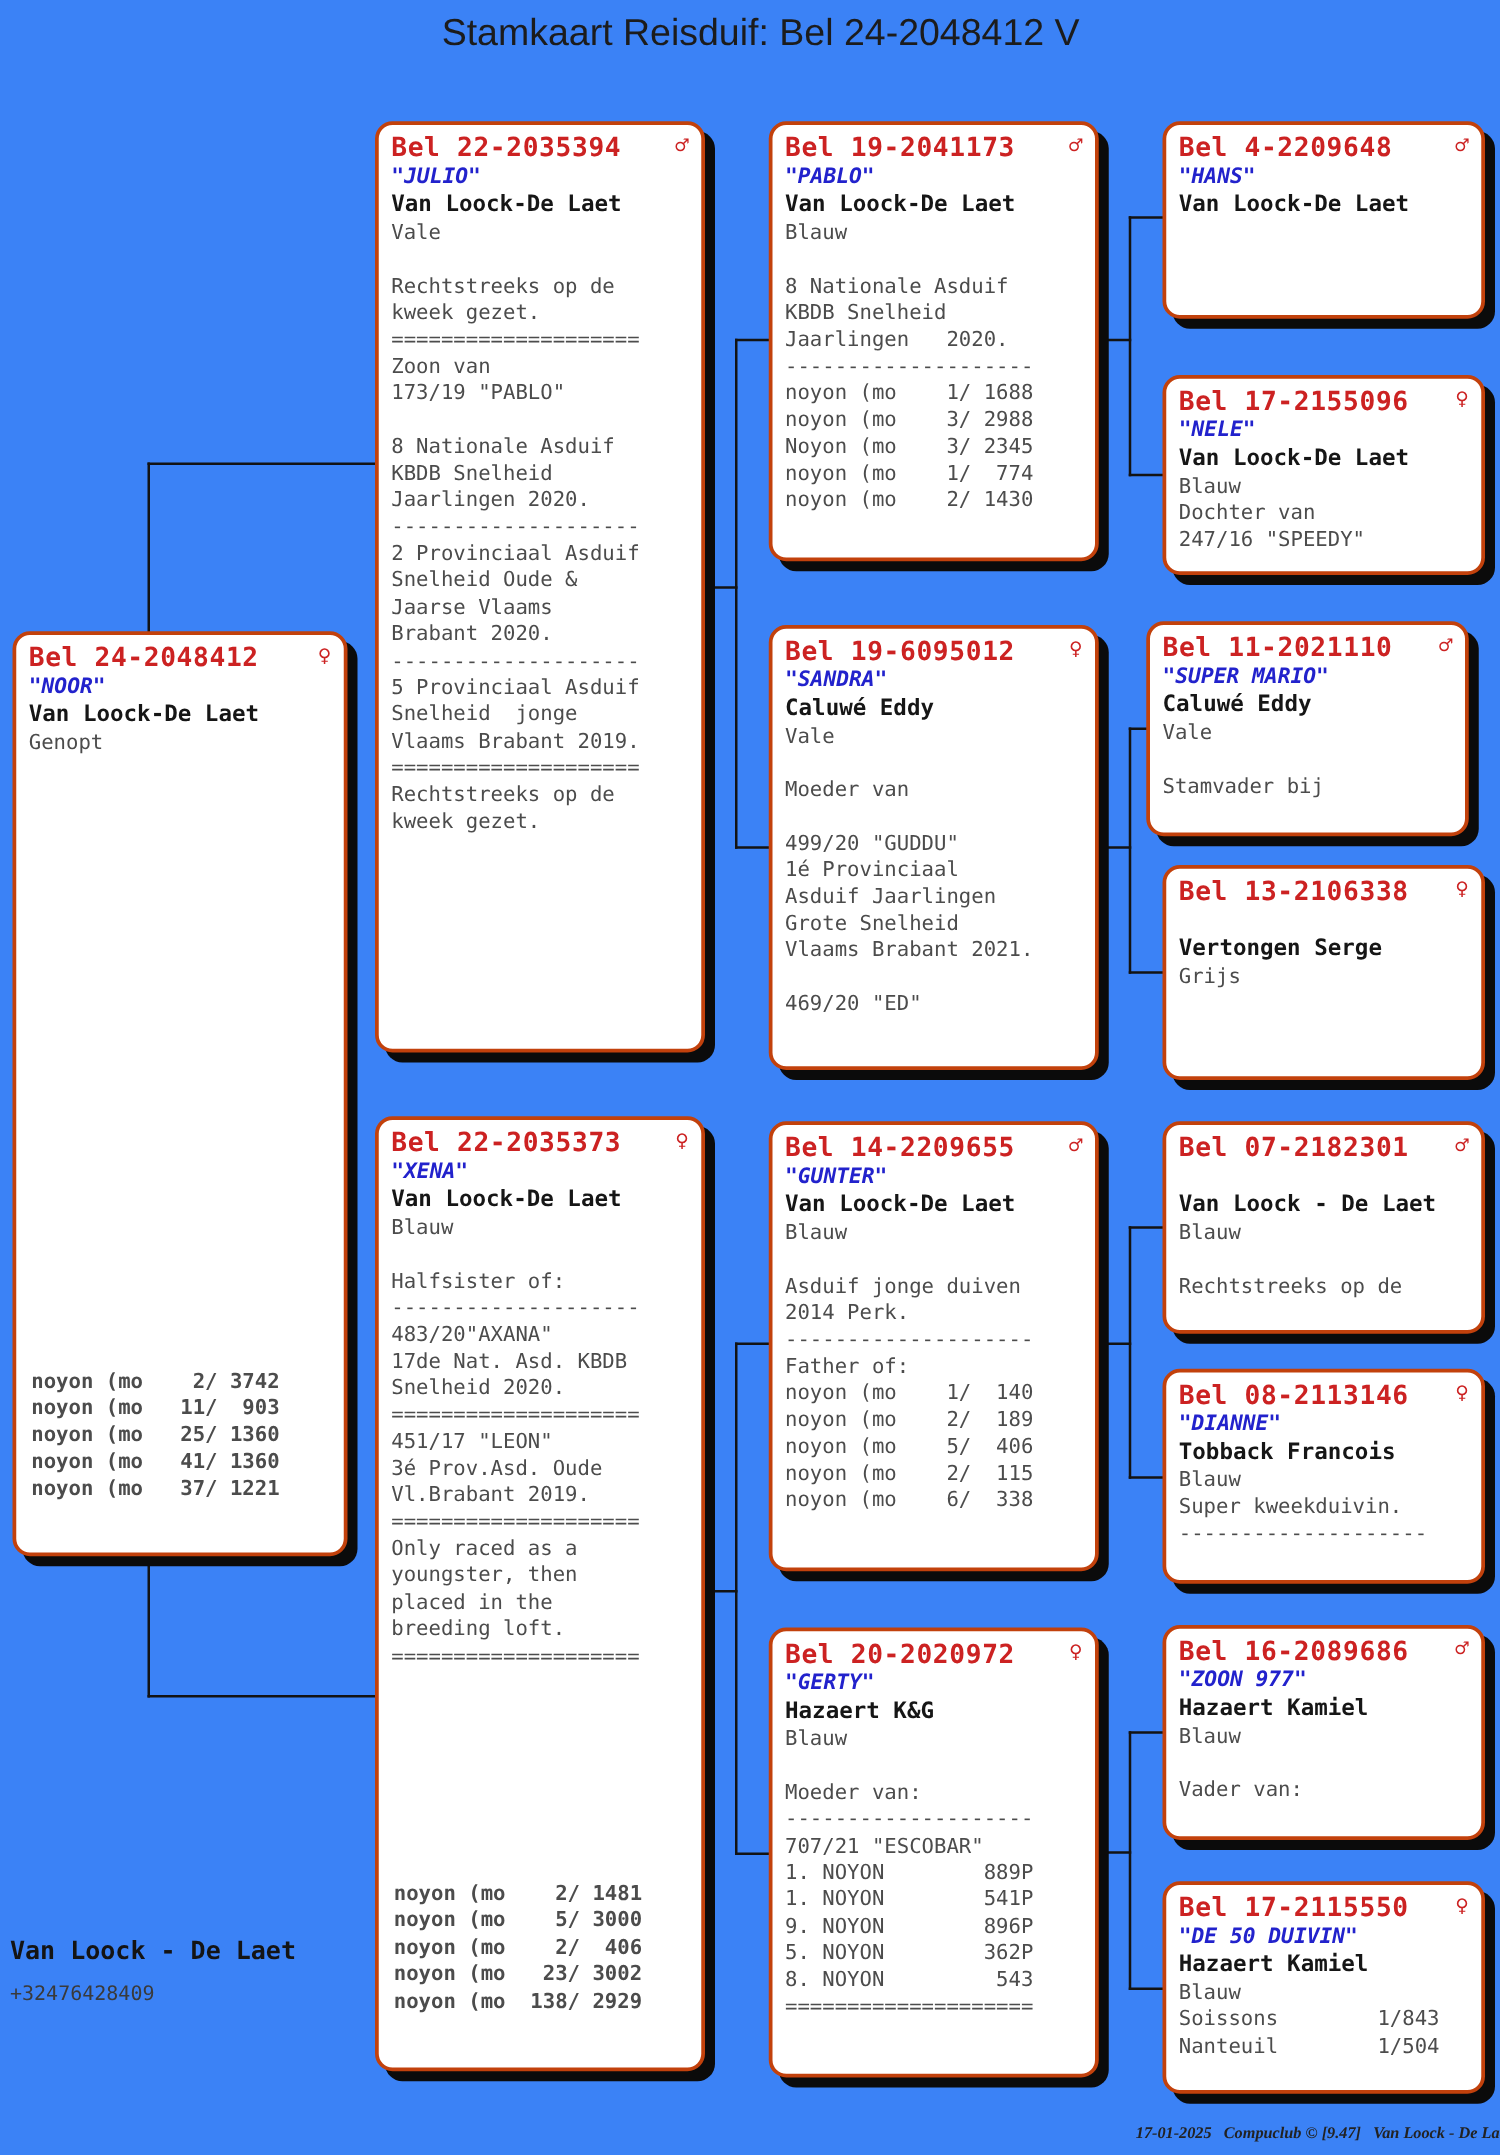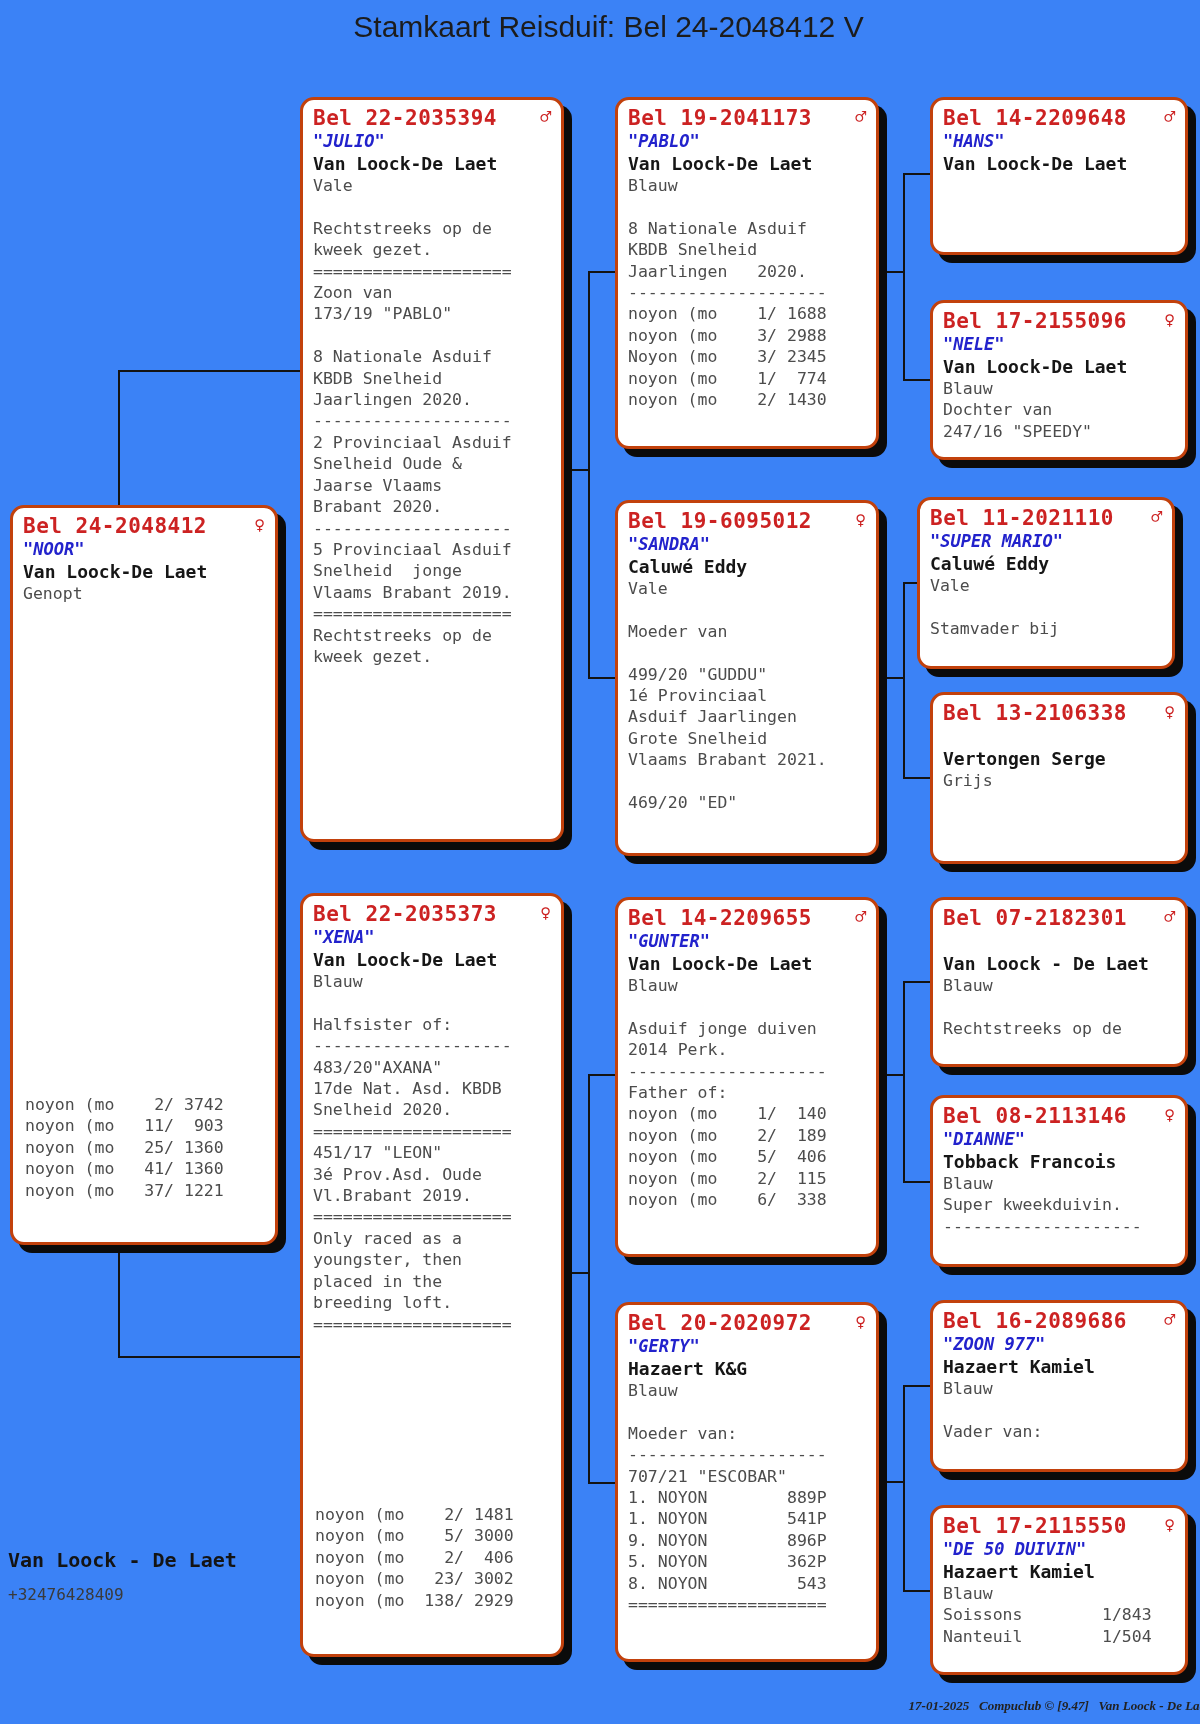"Bel 14-2209648" span.ring { text: 14-2209648 -> 4-2209648 }
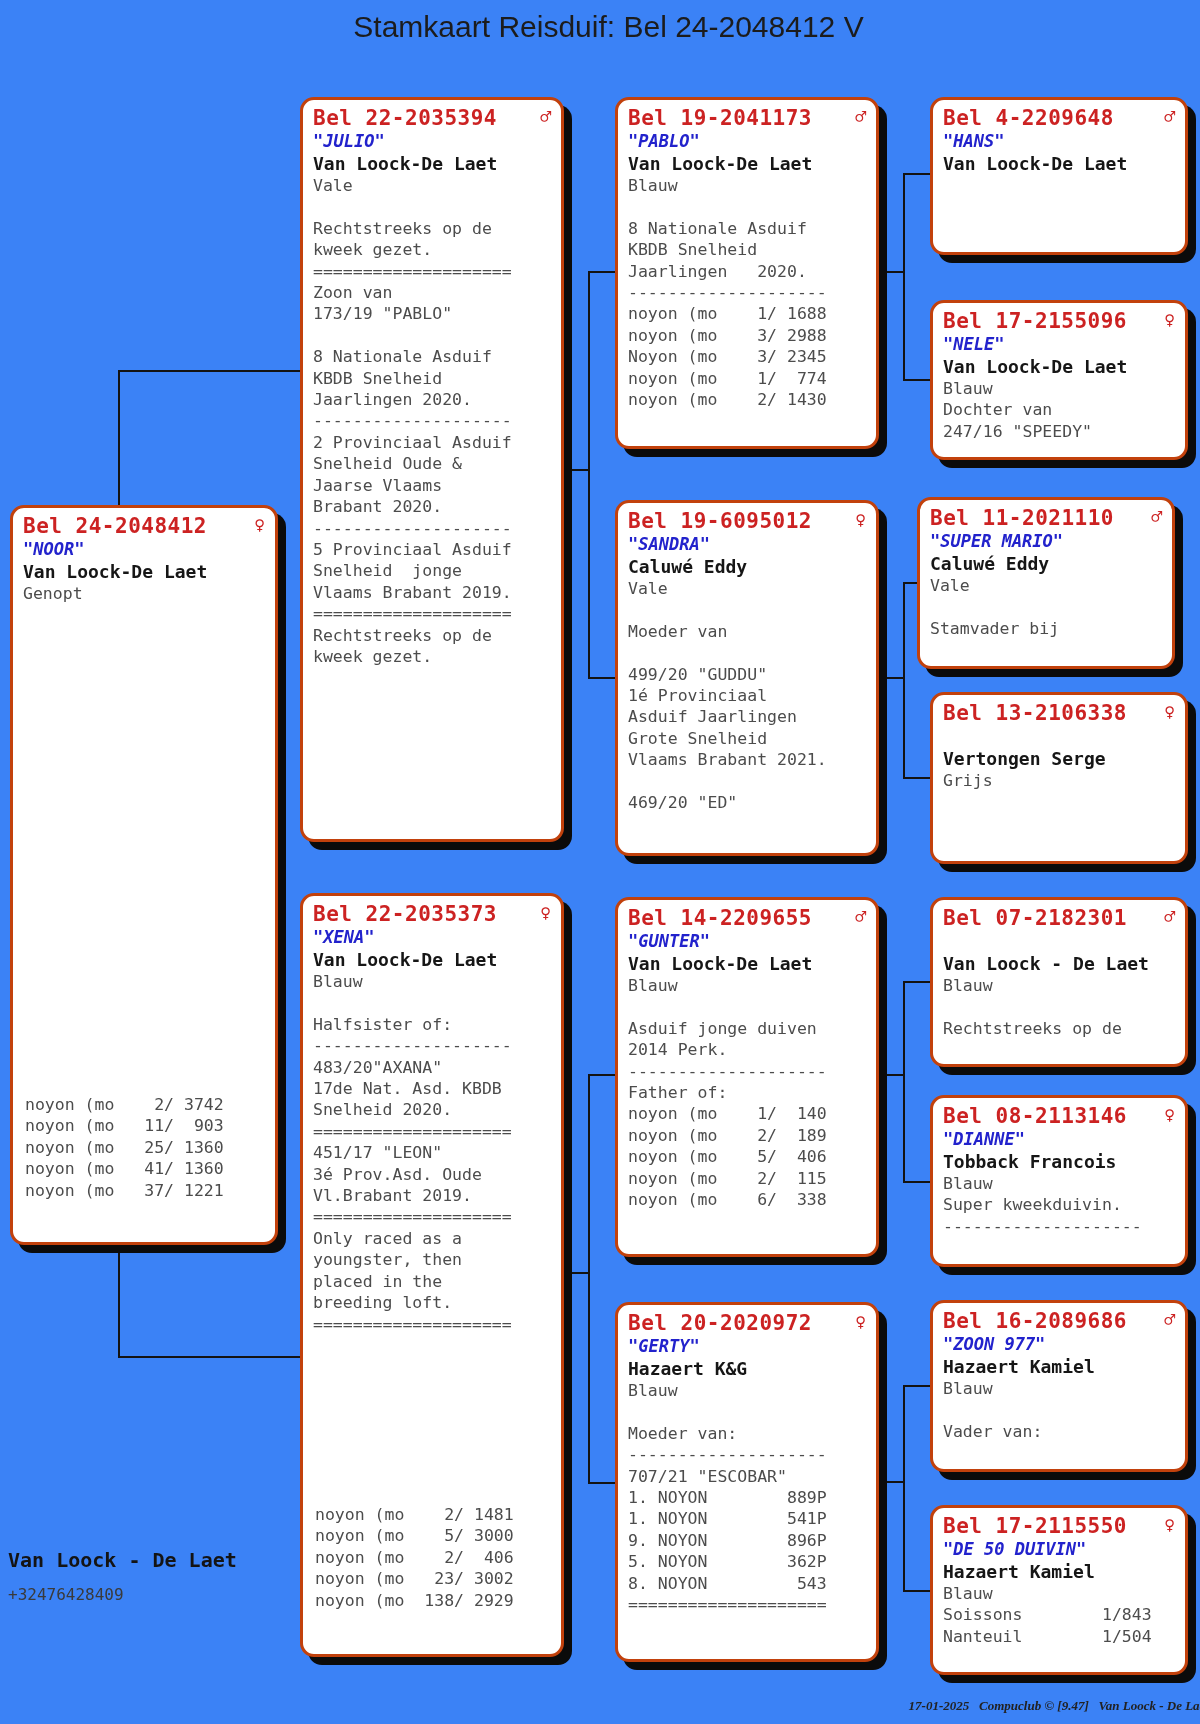"noyon (mo 2/ 3742" .results { font-weight: none -> bold }
